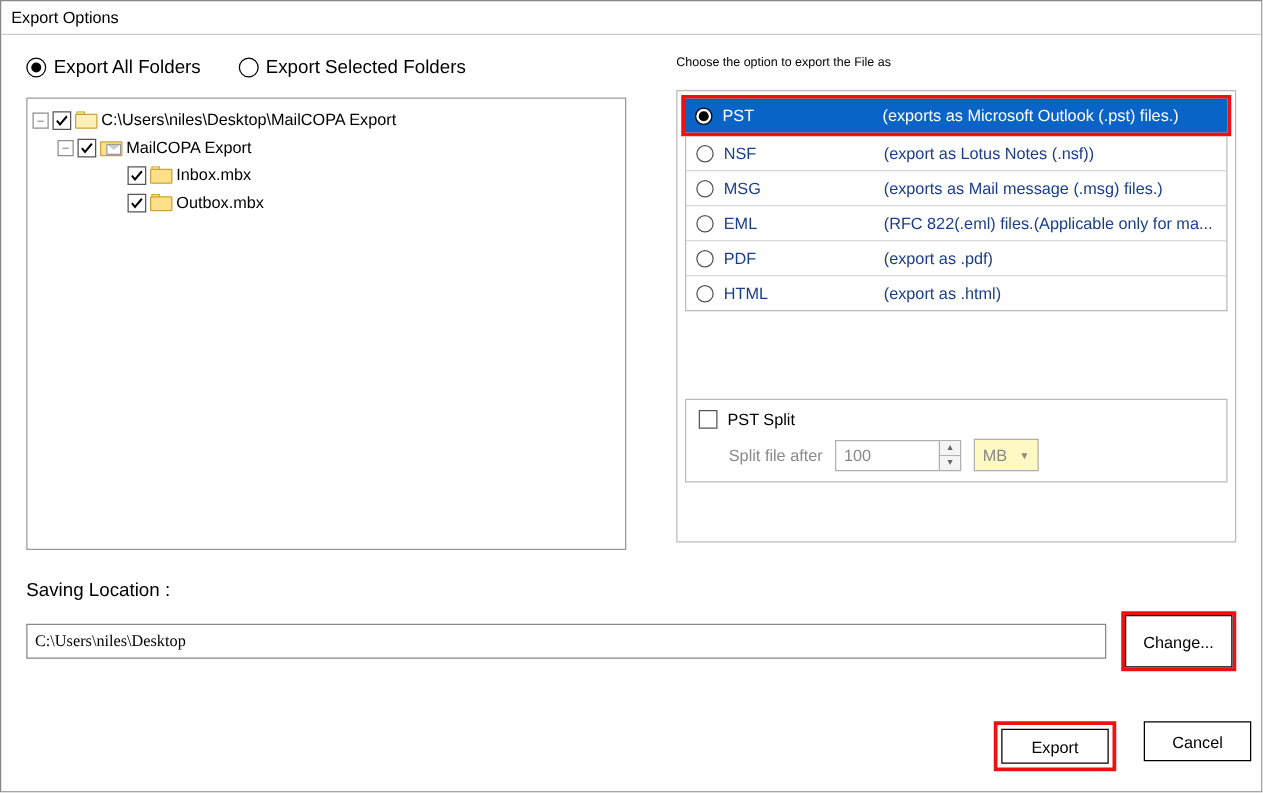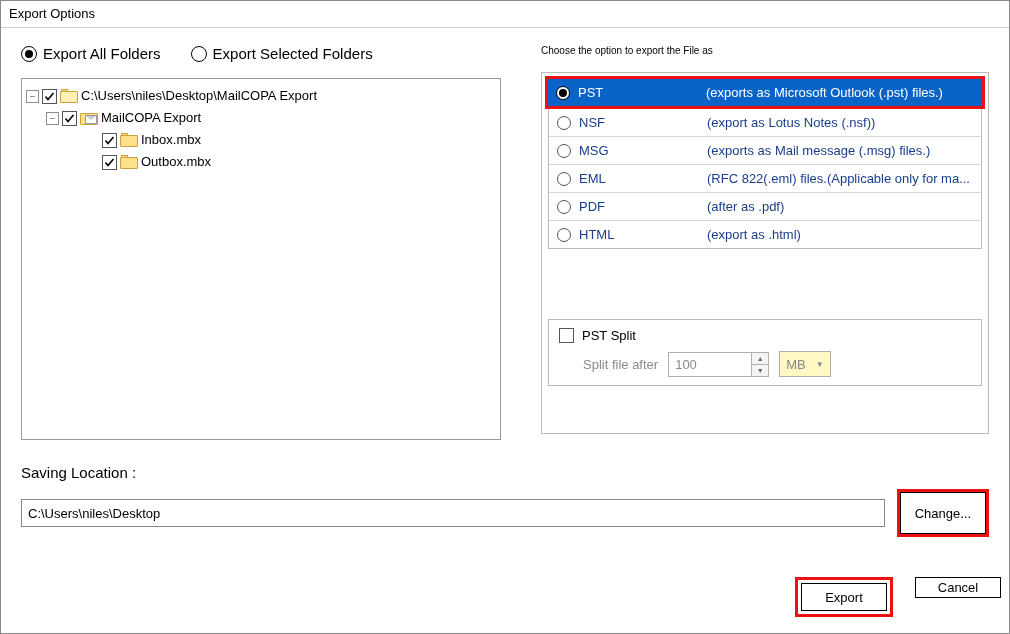"(after as .pdf)" span.opt-desc { text: after -> export }
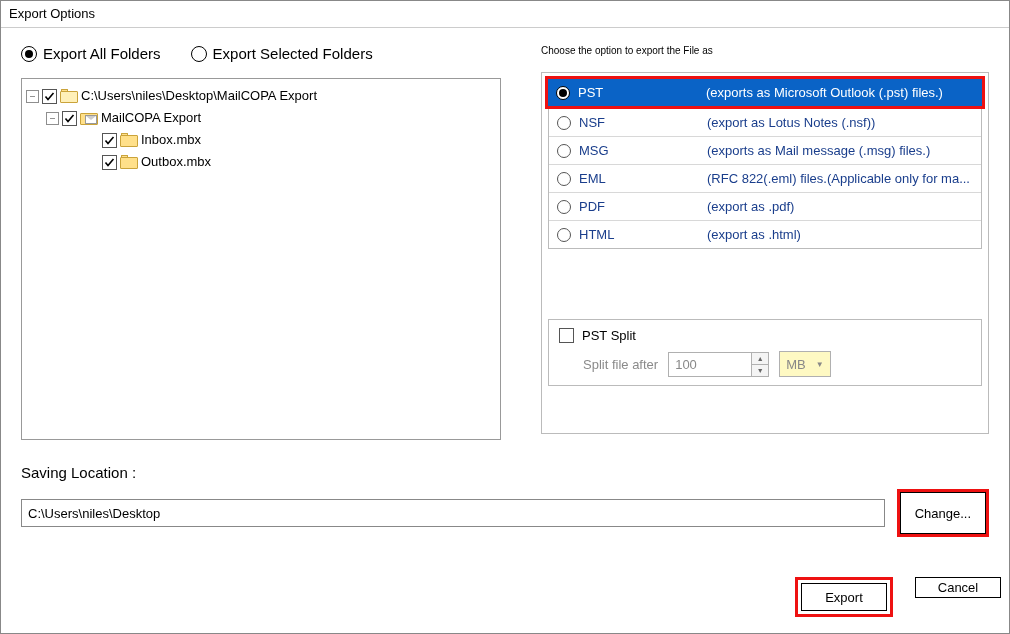"C:\Users\niles\Desktop" .path-input { font-family: Liberation Sans, sans-serif -> Liberation Serif, serif }
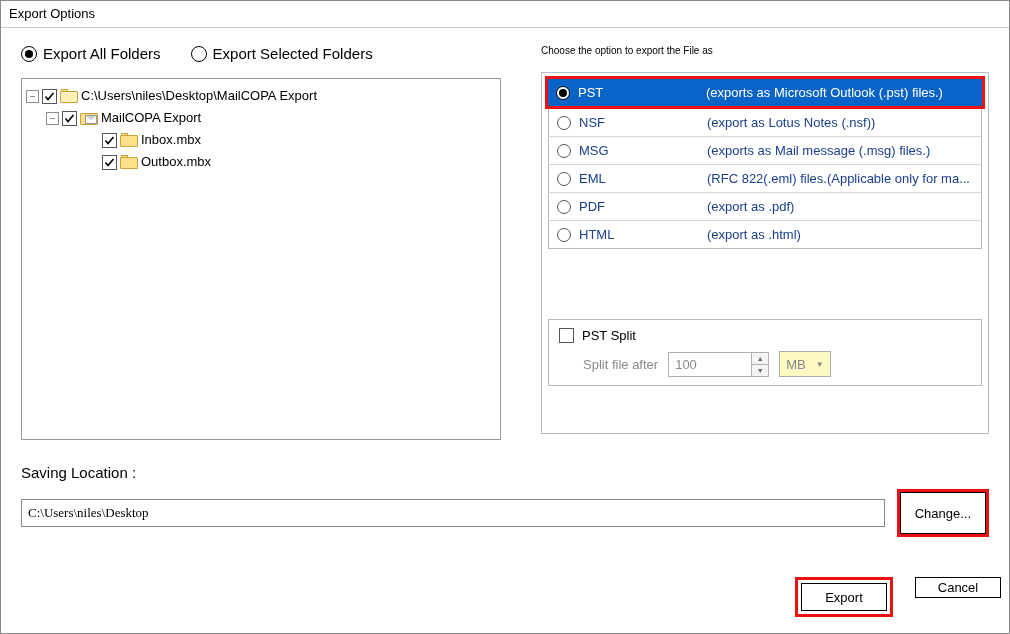"Cancel" .cancel-btn { height: 21px -> 32px }
